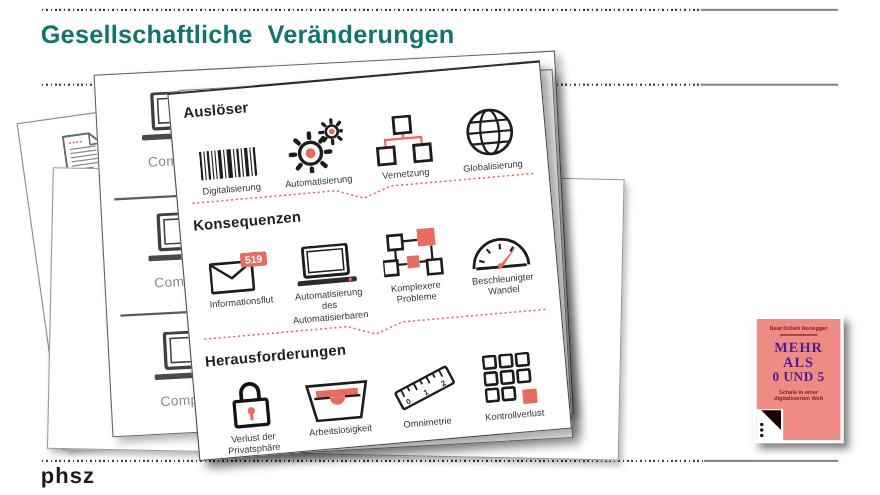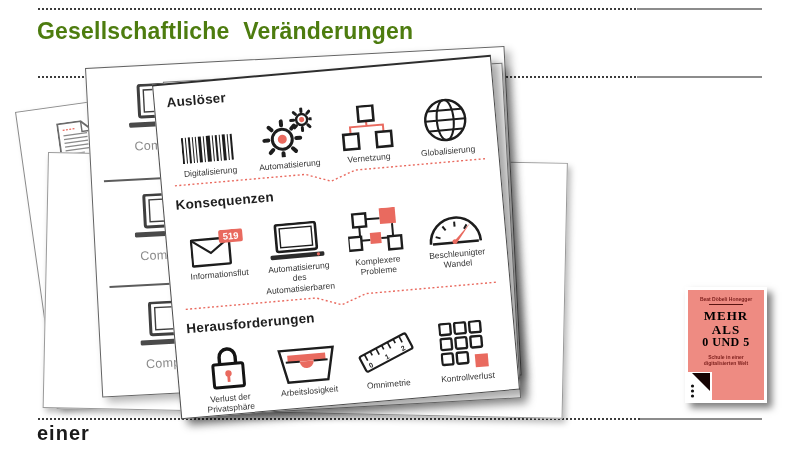"Gesellschaftliche Veränderungen" .page-title { color: #4d7c0f -> #0f766e }
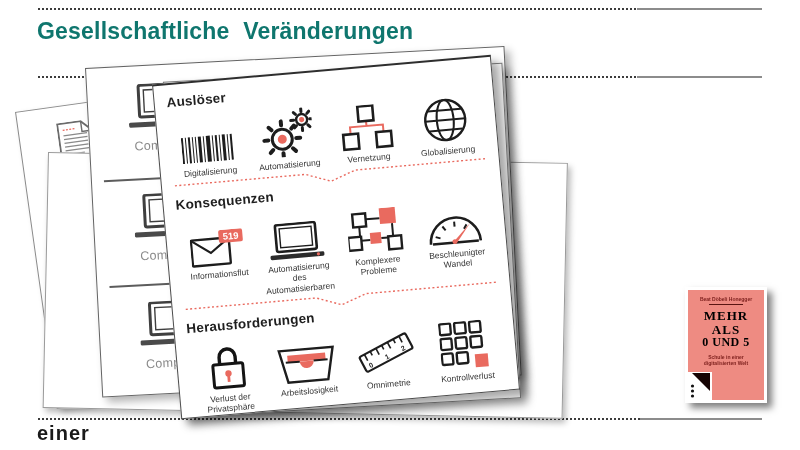"MEHR" .book-title { color: #000000 -> #4c1d95 }
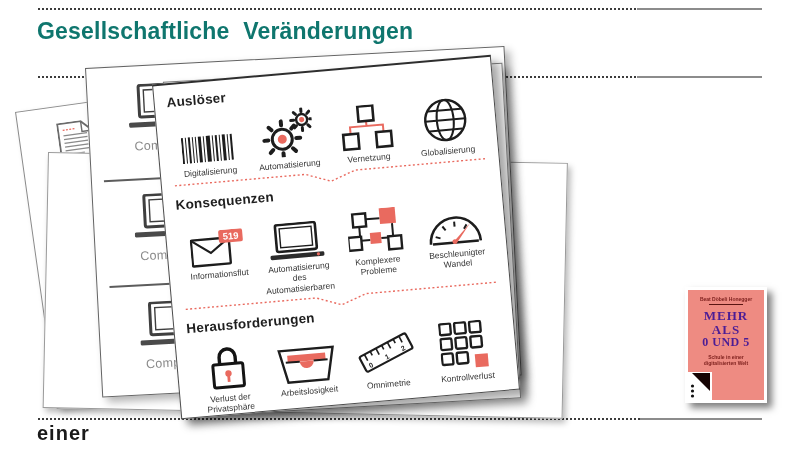"einer" div.footer-logo { text: einer -> phsz }
